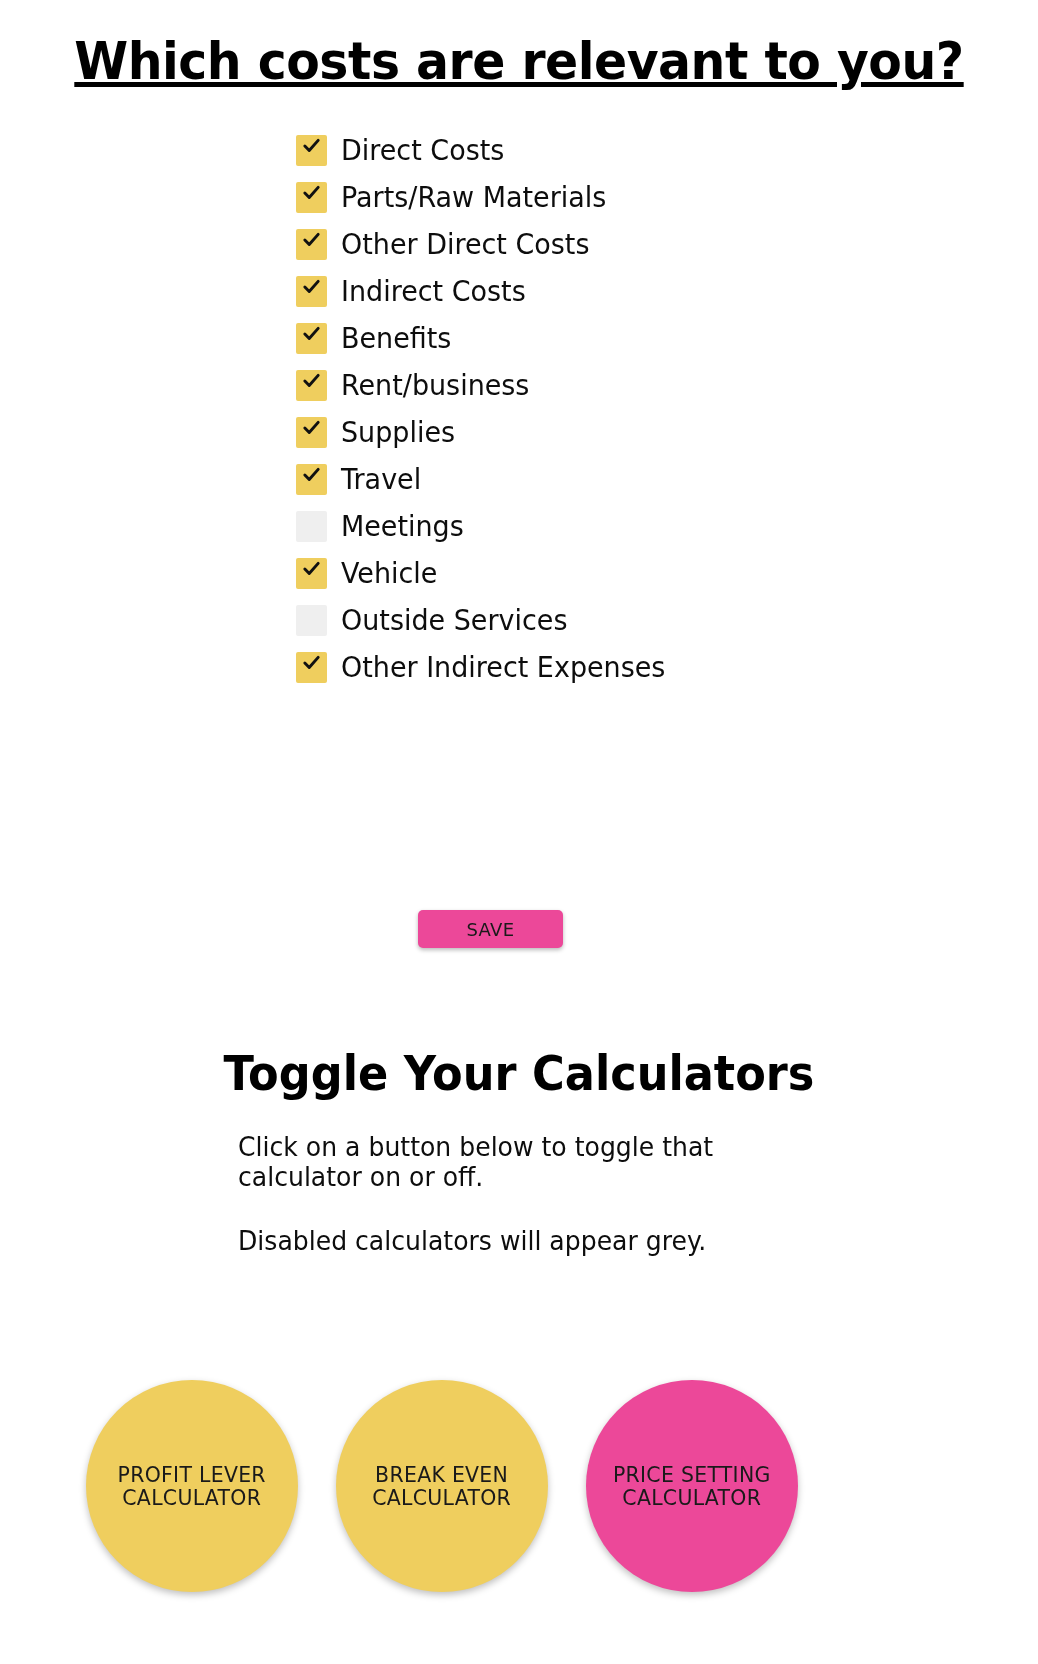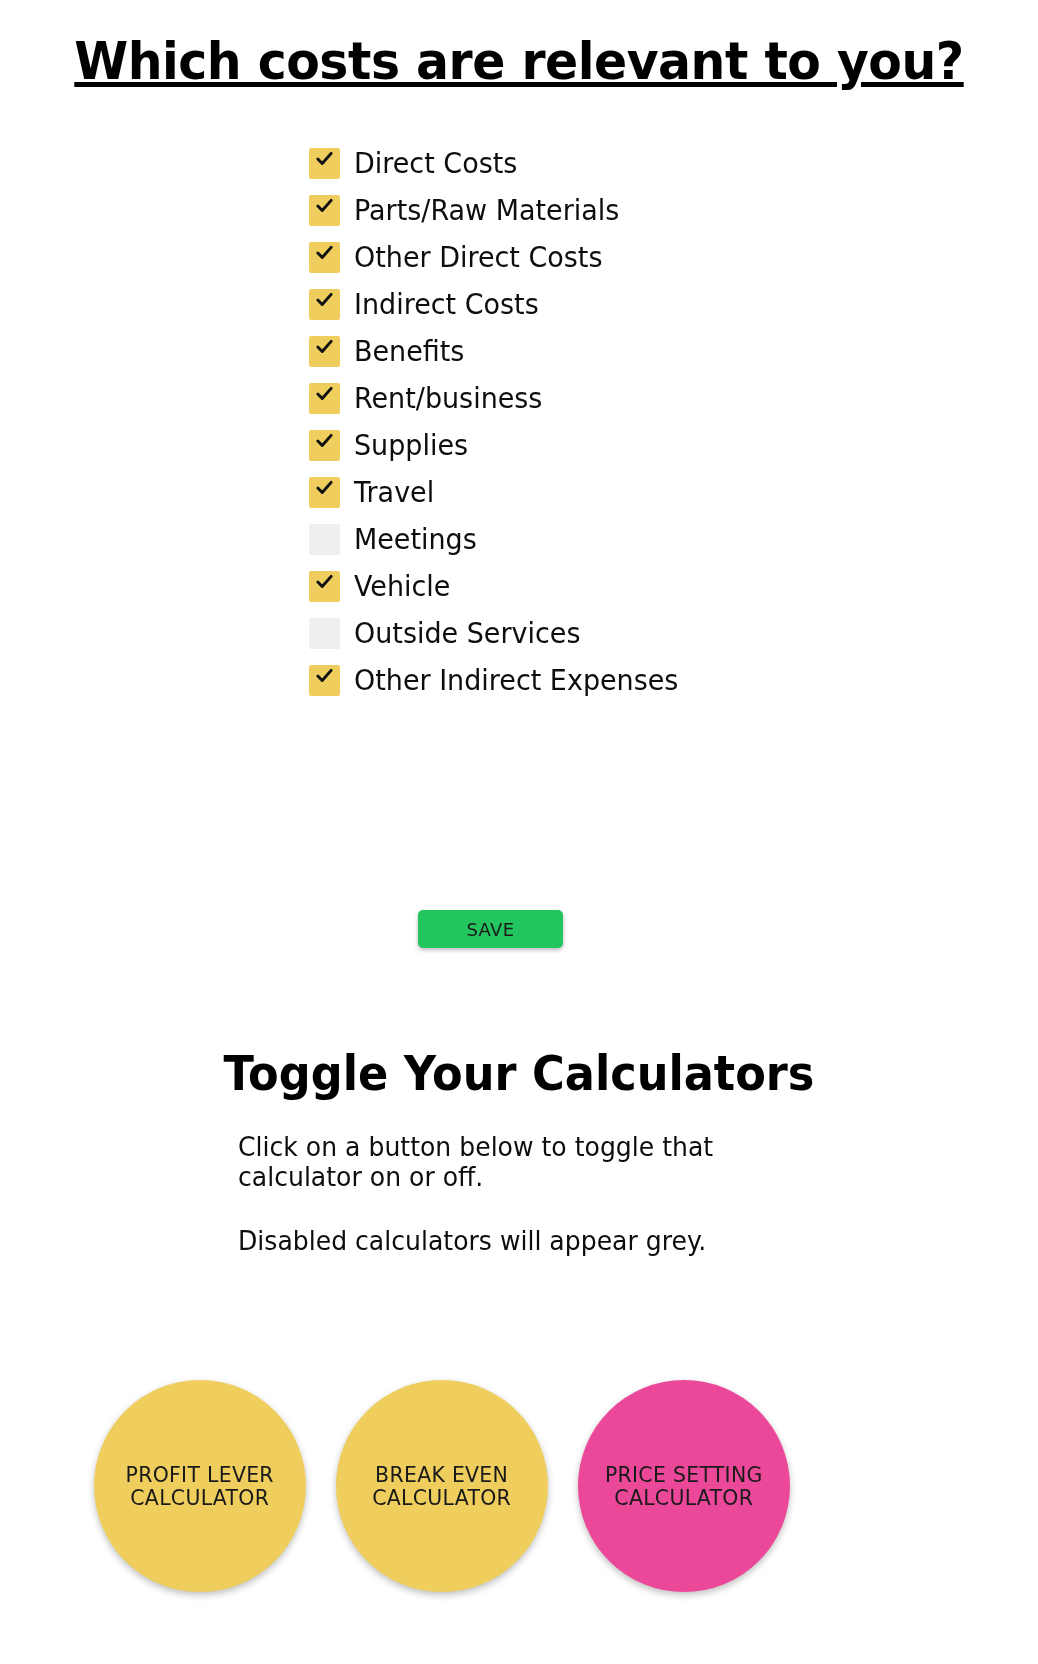"Direct Costs" #checkbox-list { margin: 14px -> 1px }
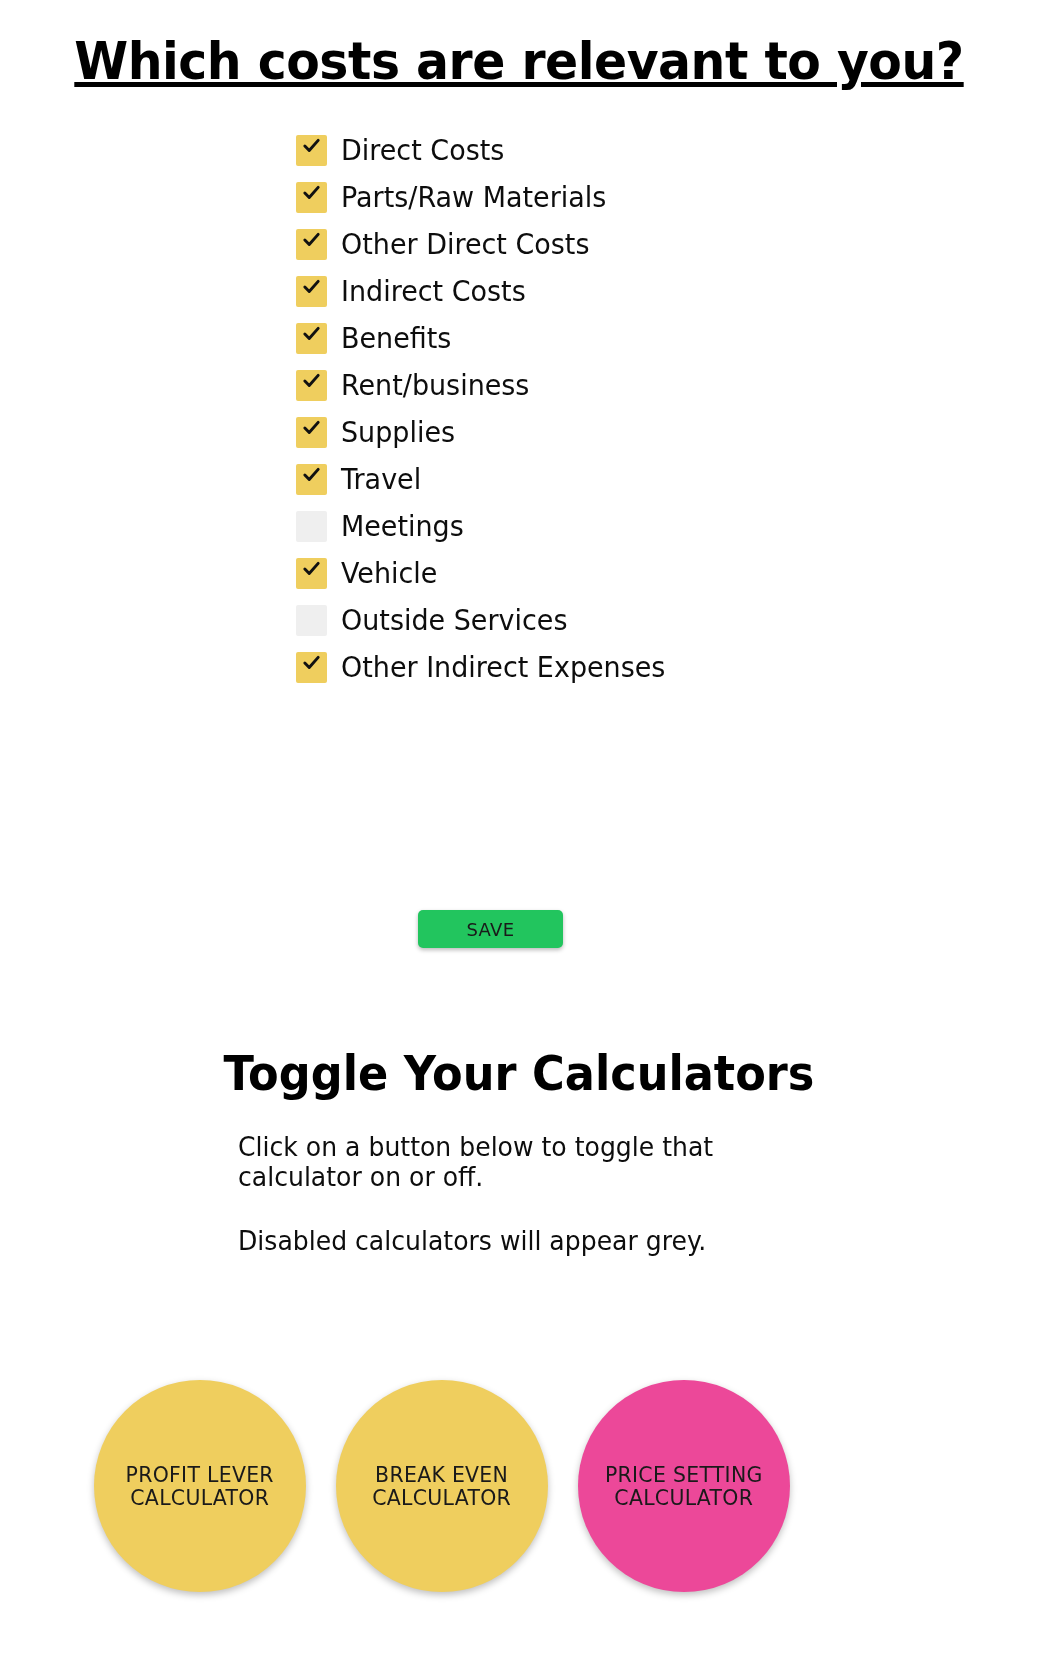"SAVE" #save-button { background: #22c55e -> #ec4899 }
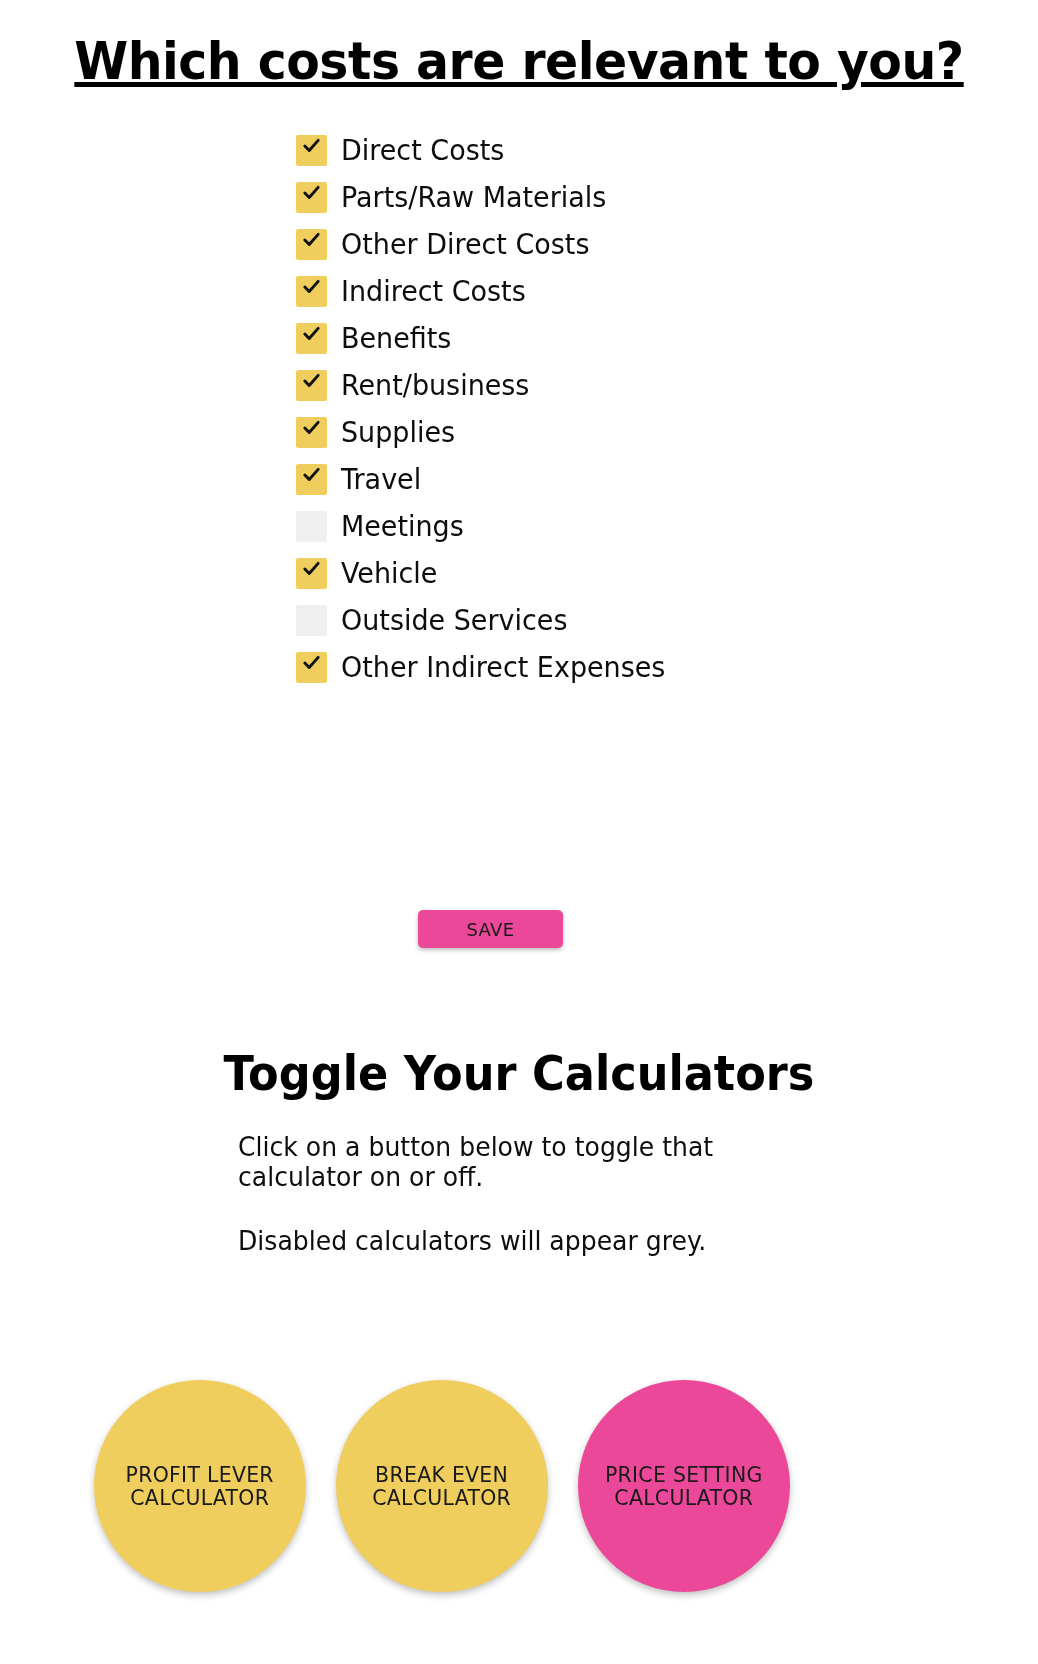"PROFIT LEVER" #calculator-buttons { gap: 30px -> 38px }
